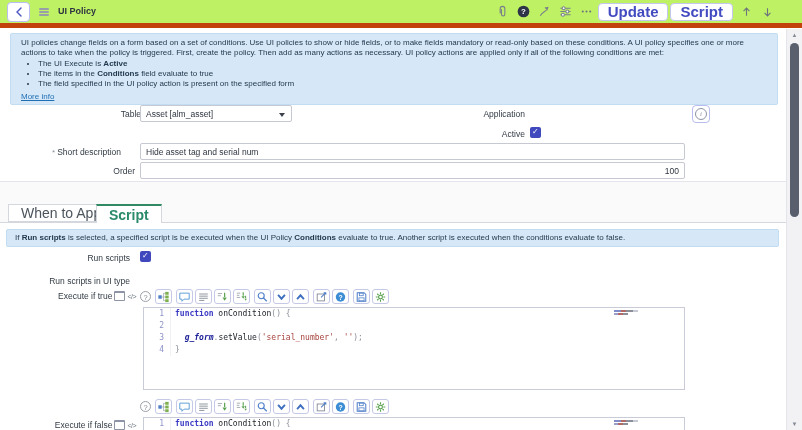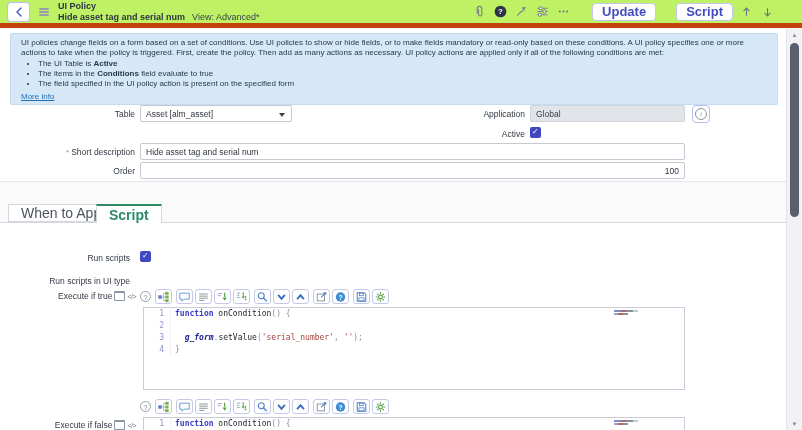"Hide asset tag and serial num View:" div.t2 { html: <div><span>Hide asset tag and serial num</span><span>View: Advanced*</span></div> -> none }
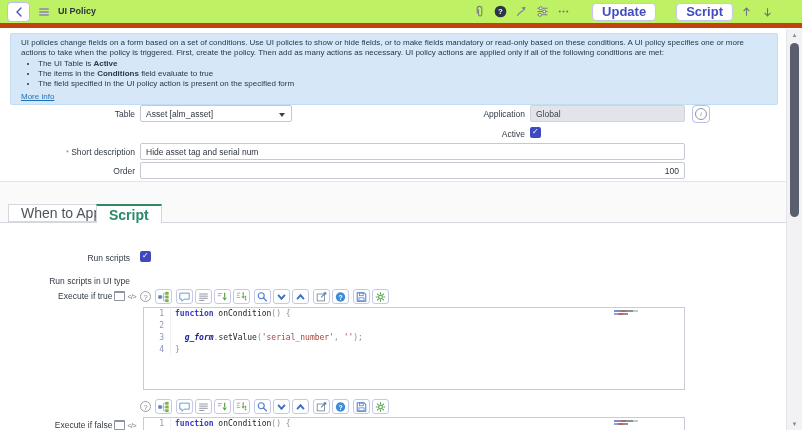"Update" .hbtn { font-size: 13px -> 15px; margin-left: 20px -> 2px }
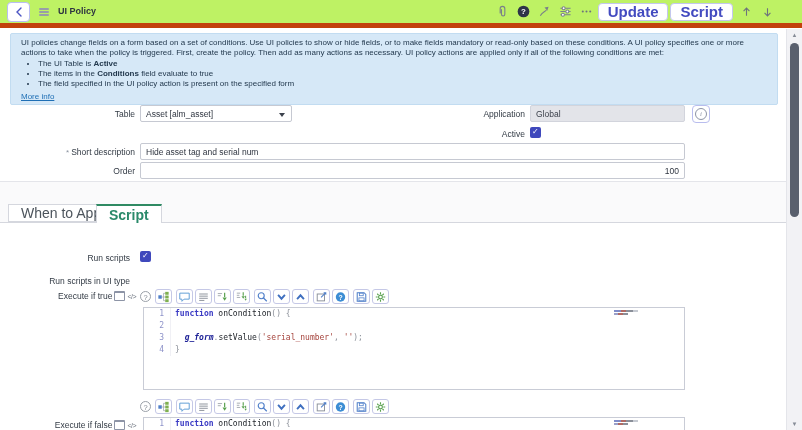"The UI Table is" span { text: Table -> Execute }
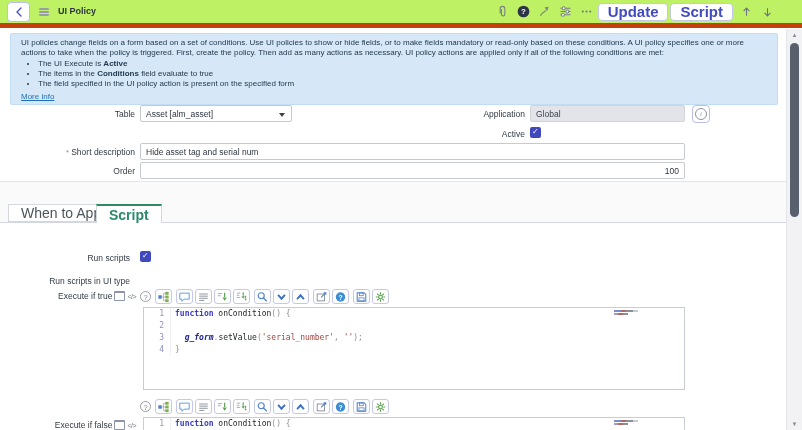"Table" div.flabel { left: 0 -> 6px }
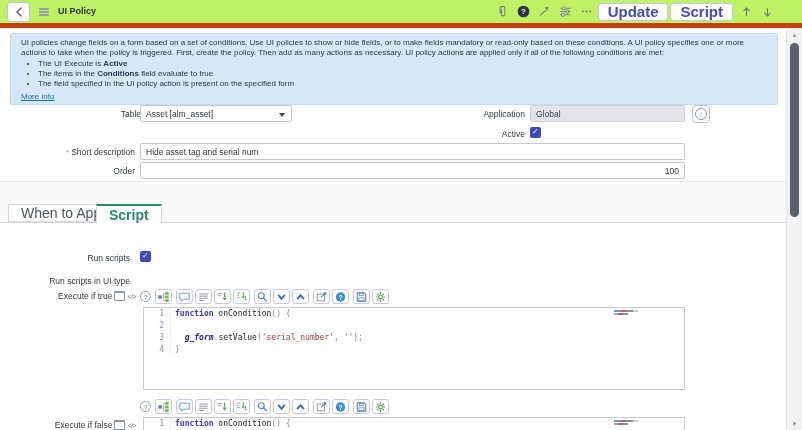"Global" div.field { html: <div> <span>Global</span> </div> -> none }
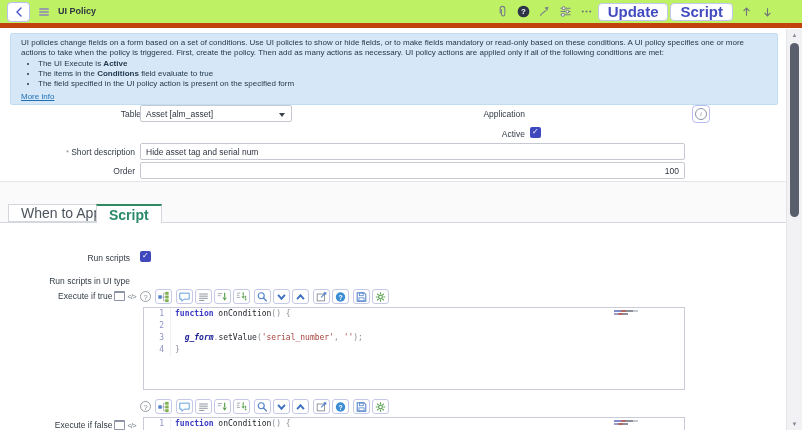"* Short description" div.flabel { width: 135px -> 121px }
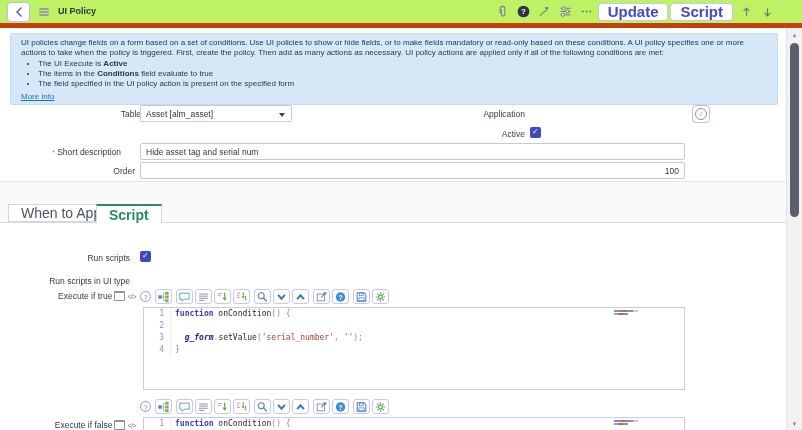"If Run scripts is selected," div.msg { html: none -> <div><span>If </span><span>Run scripts</span><span> is selected, a specified script is be executed when the UI Policy </span><span>Conditions</span><span> evaluate to true. Another script is executed when the conditions evaluate to false.</span></div> }
